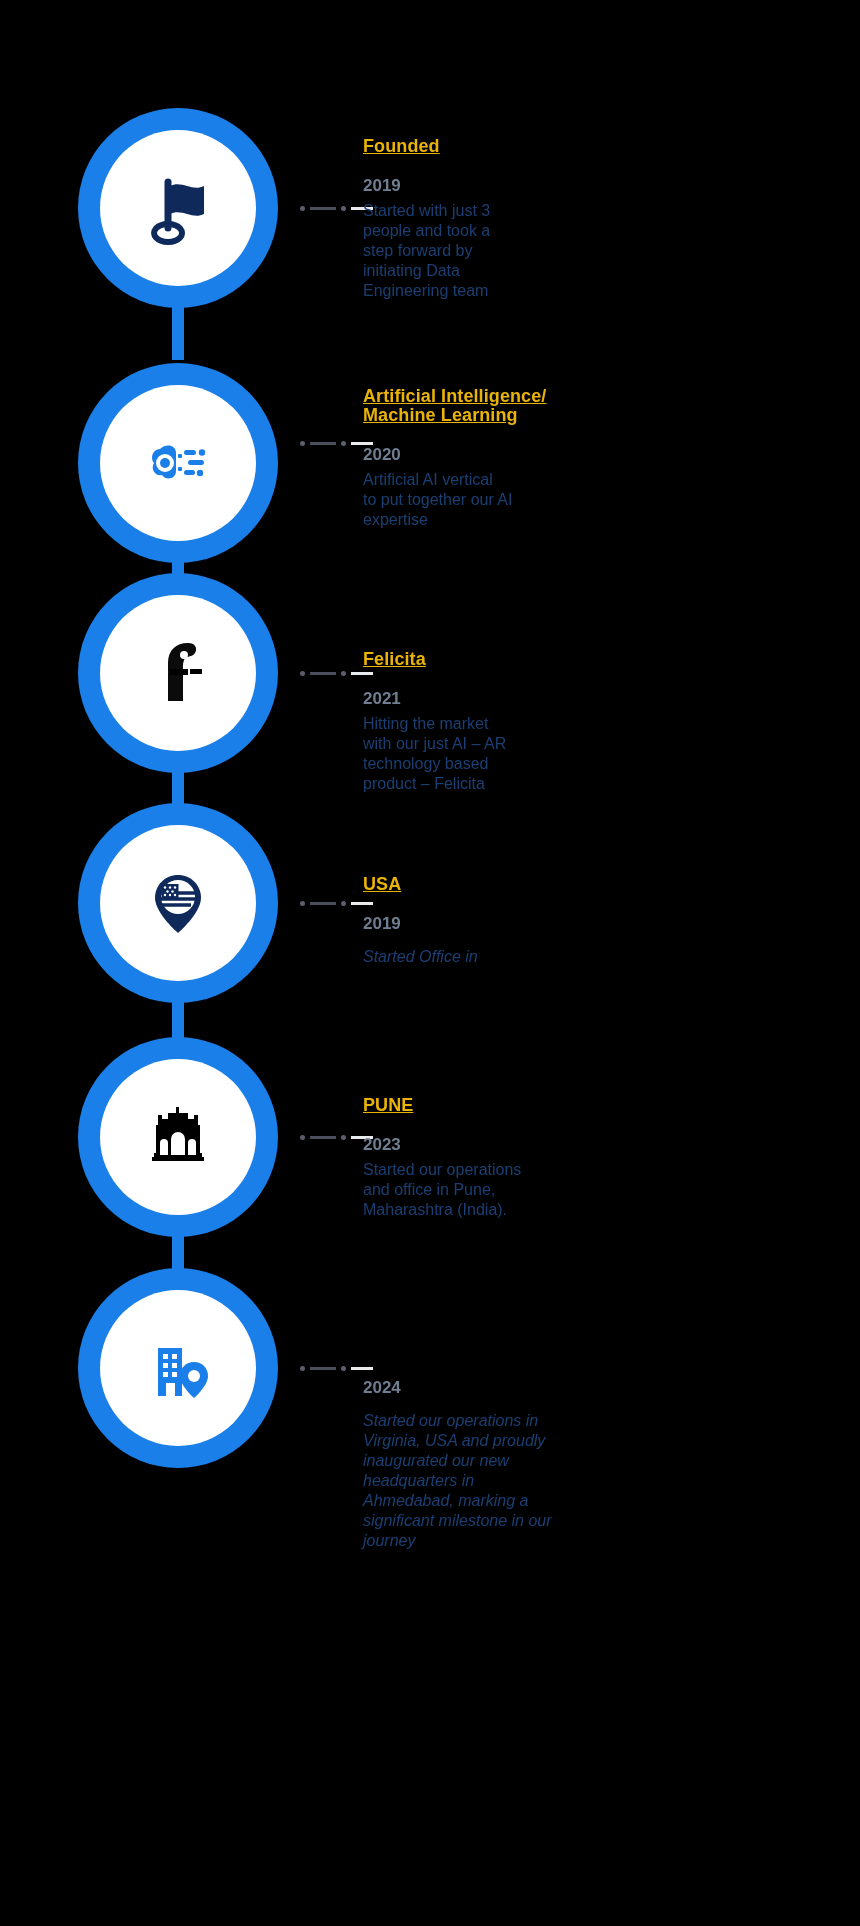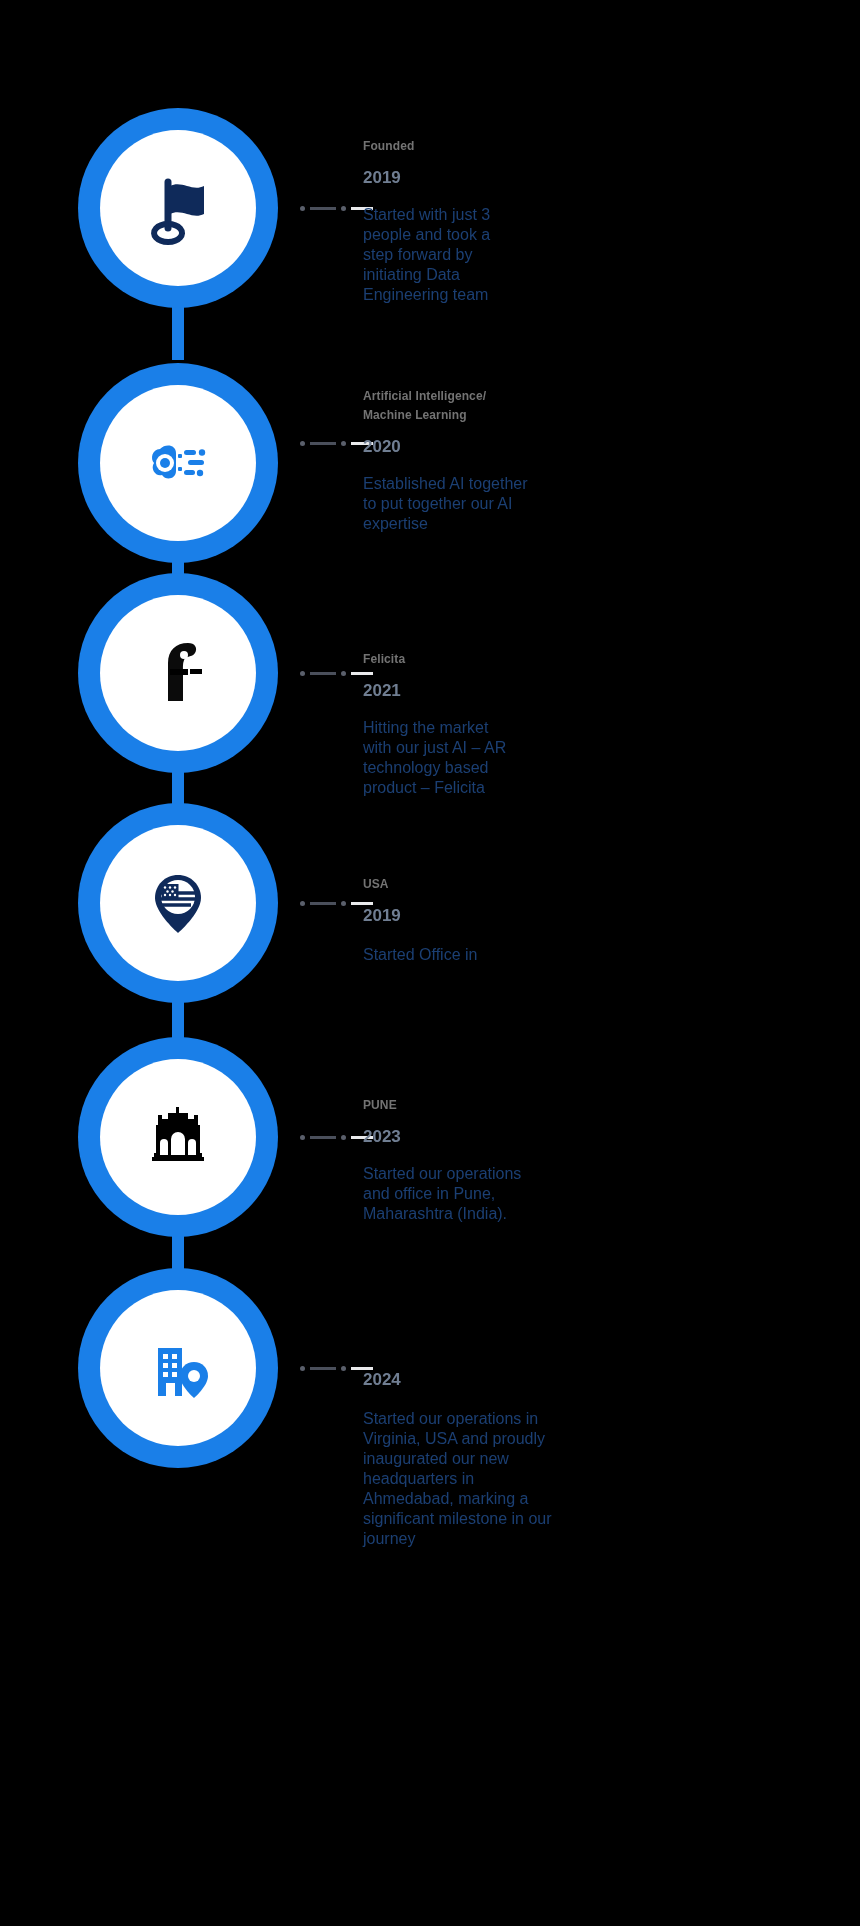"Founded" .m-title { color: #737373 -> #eab308; font-size: 12px -> 18px; text-decoration: none -> underline }
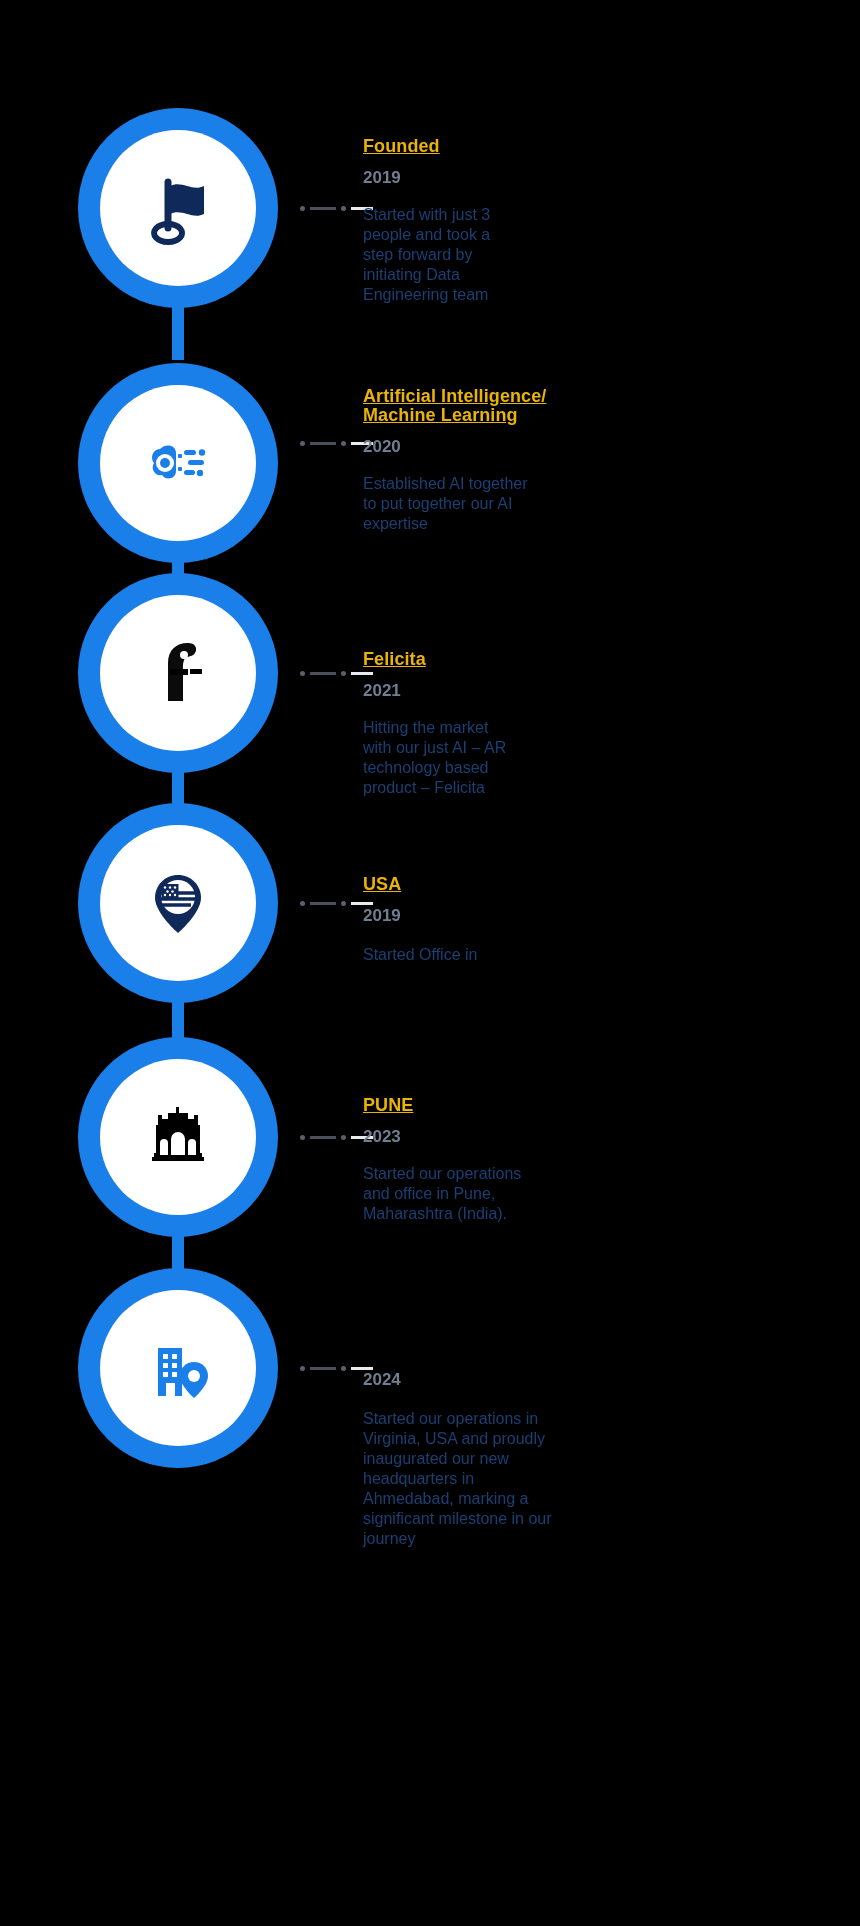"2019" .m-year { margin-top: 10px -> 18px }
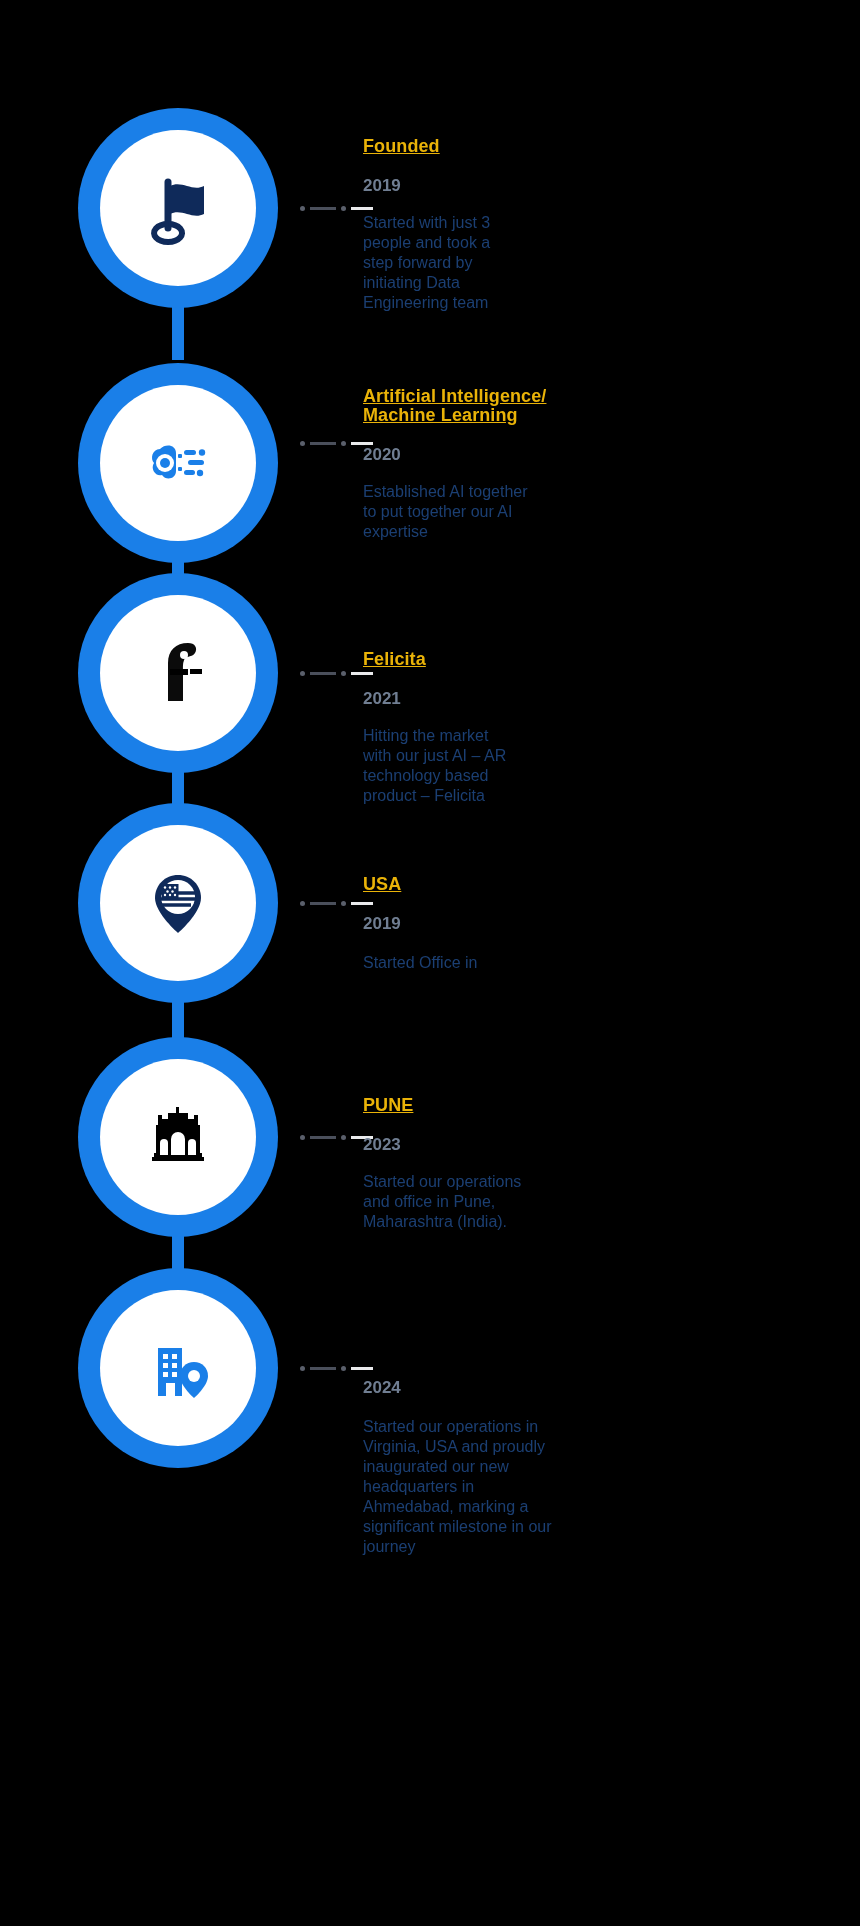"Started with just 3" .m-desc { margin-top: 16px -> 4px }
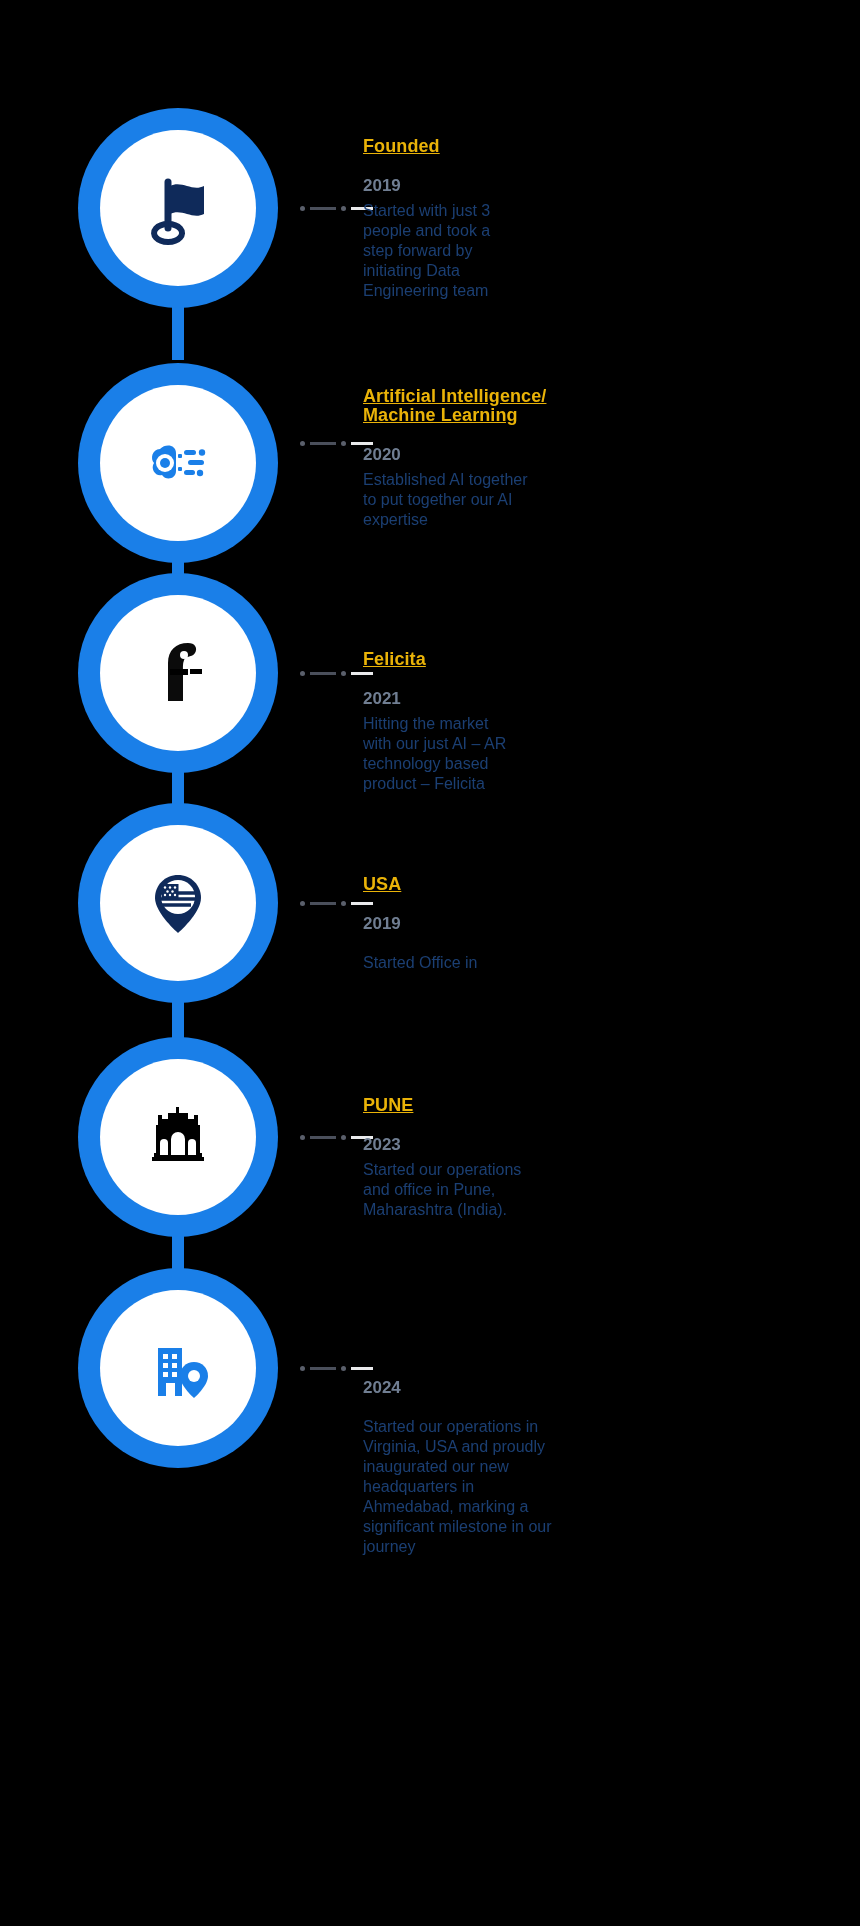"Established AI together" div.m-desc { text: Established AI together -> Artificial AI vertical }
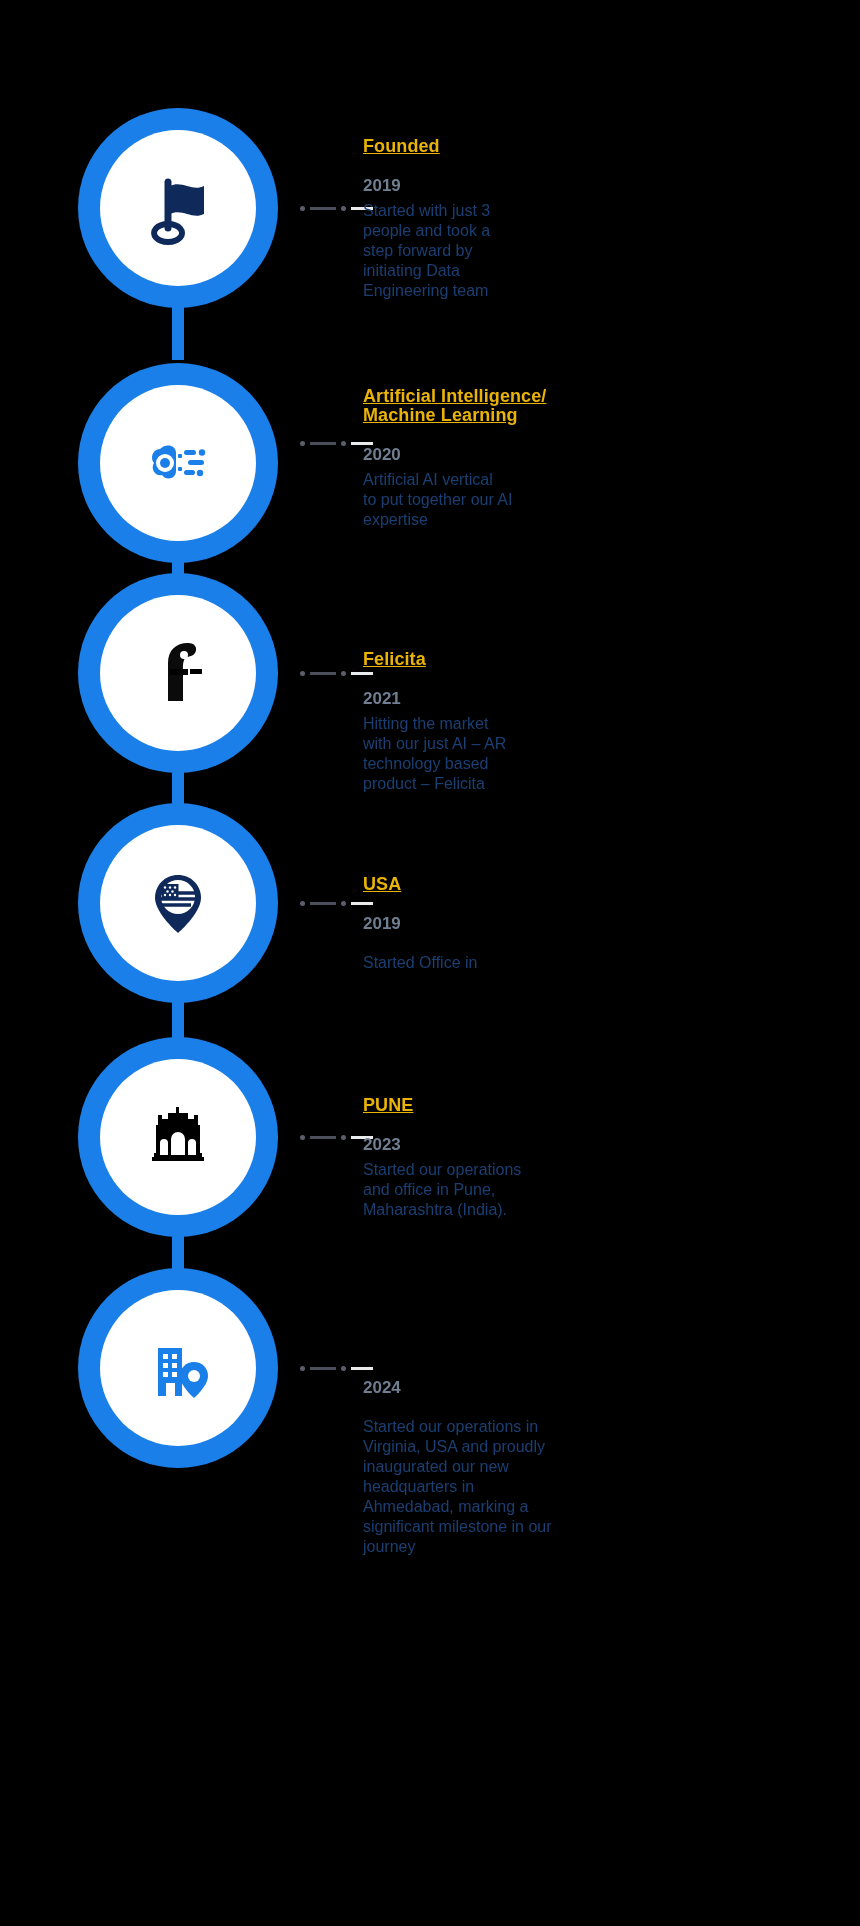"Started Office in" .m-desc.gap { font-style: none -> italic; margin-top: 18px -> 12px }
